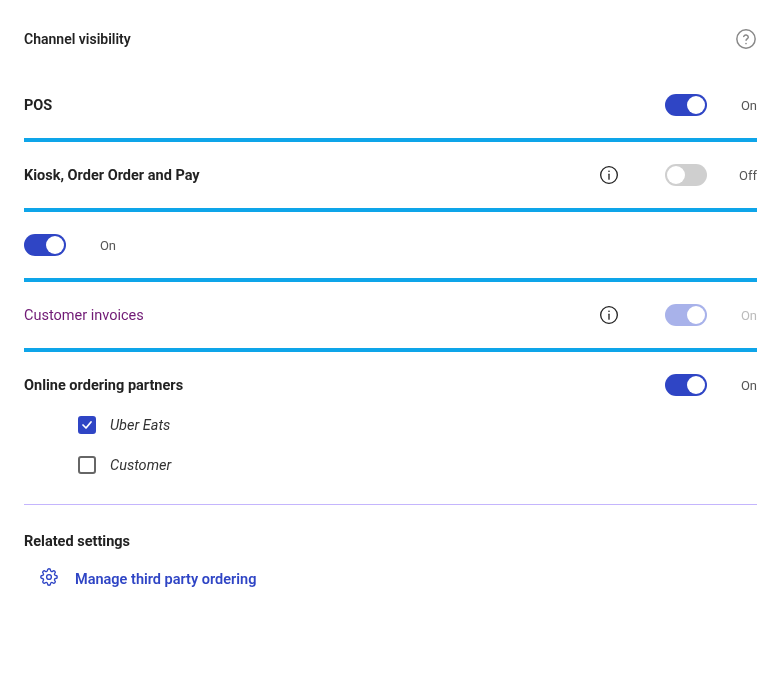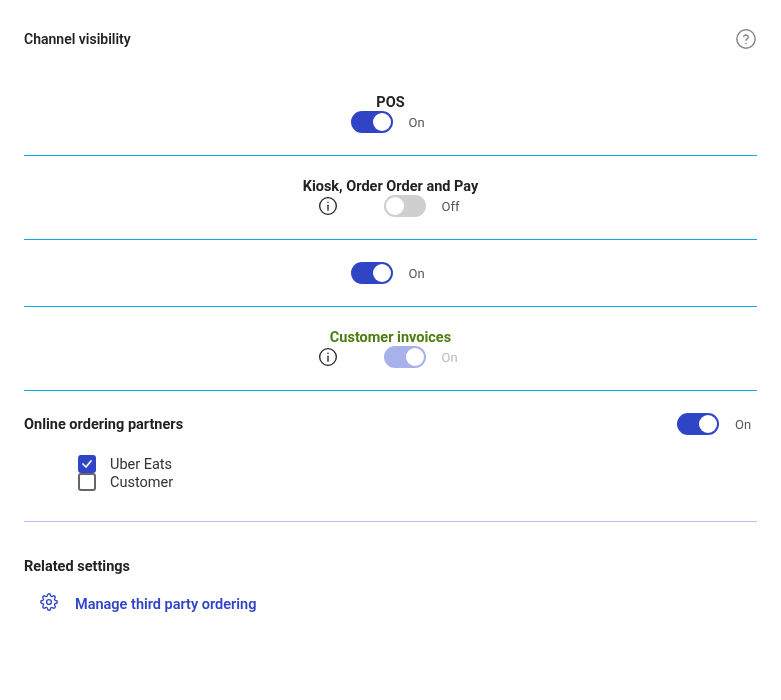"POS" .row { border-bottom: 1px solid #0ea5e9 -> 4px solid #0ea5e9; flex-direction: column -> none }
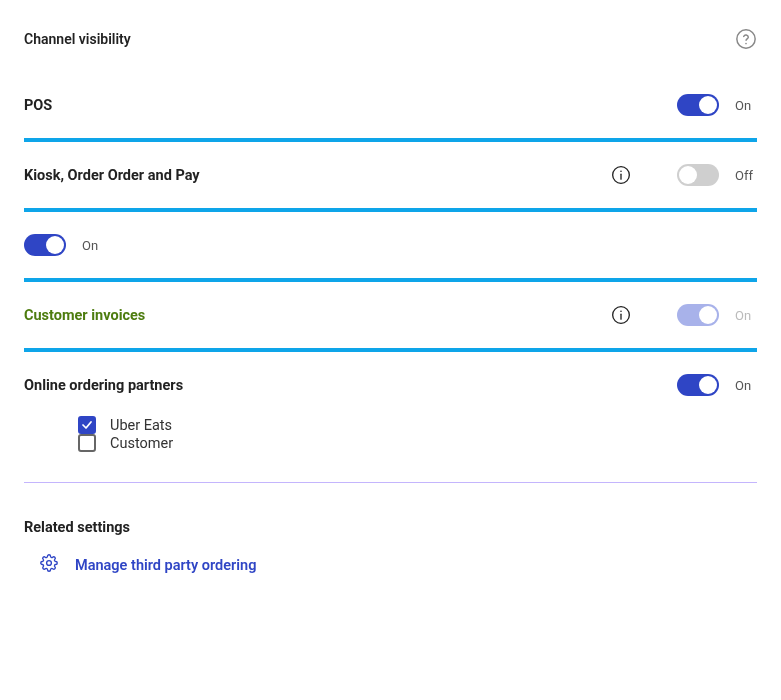"On" .toggle-wrap { gap: 16px -> 28px; text-align: none -> right }
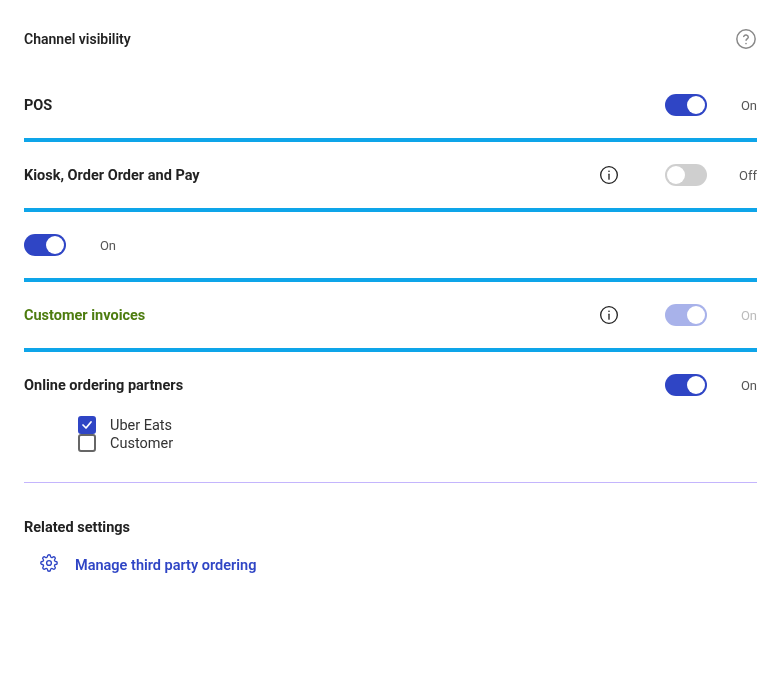"Customer invoices" .row-label.muted { color: #4d7c0f -> #701a75; font-weight: 700 -> 400 }
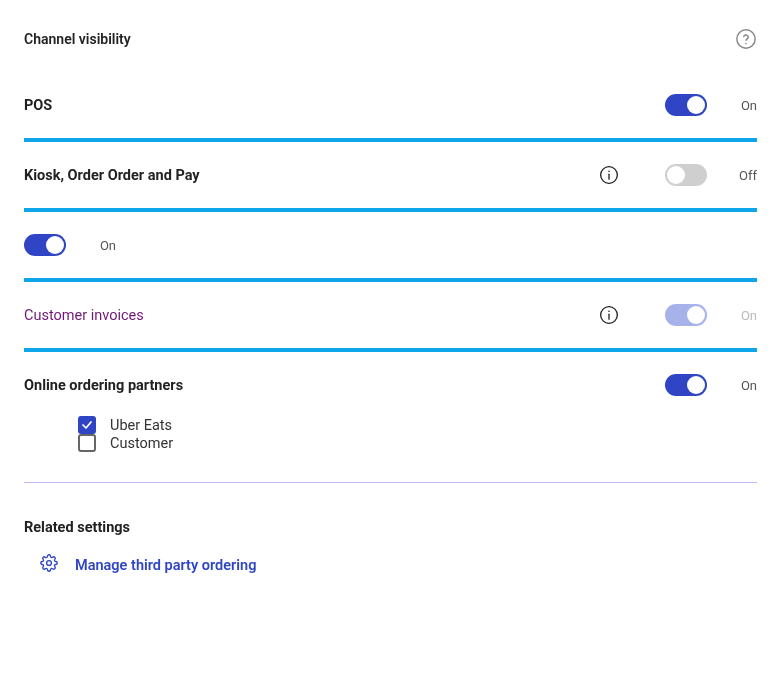"Uber Eats" .partner-list { font-style: none -> italic; gap: none -> 22px }
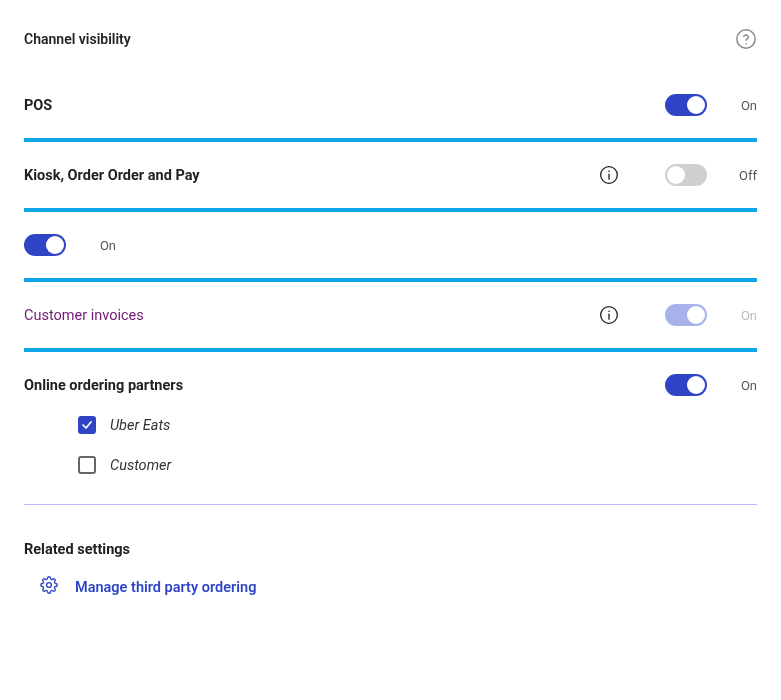"Related settings" .related-title { margin-top: 8px -> none }
